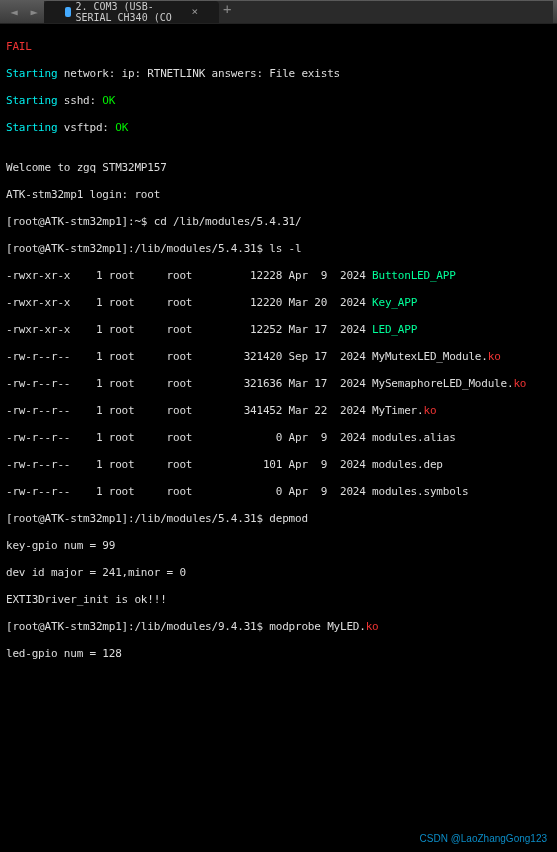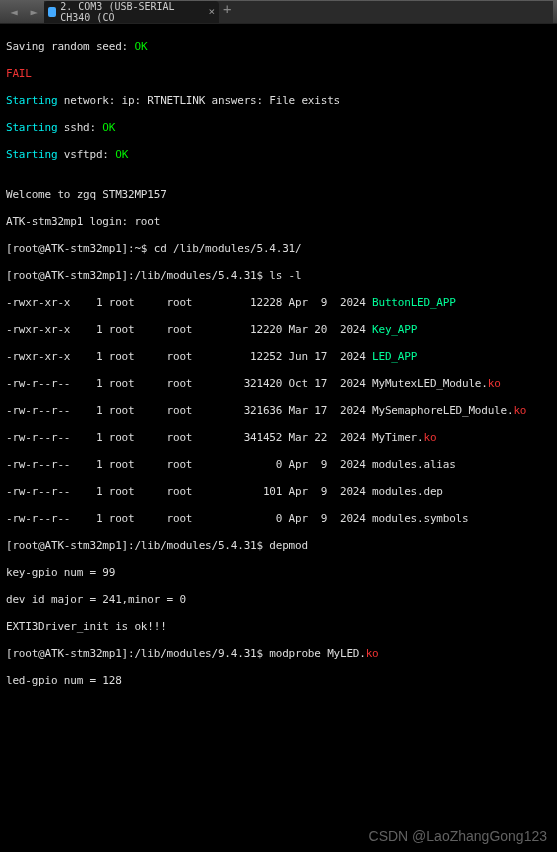"2. COM3 (USB-SERIAL CH340 (CO" .tab { padding: 0 4px -> 0 21px }
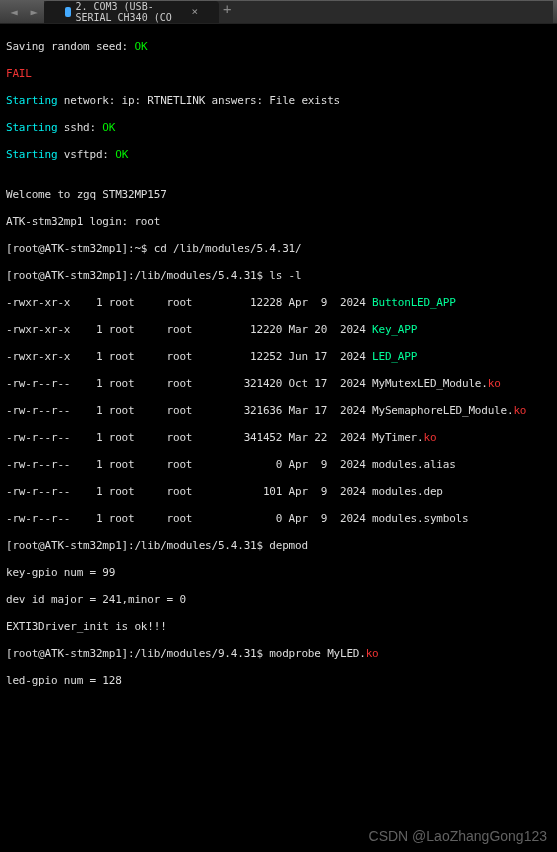"Saving random seed: OK" div { html: <div><span>Saving random seed: </span><span>OK</span></div> -> none }
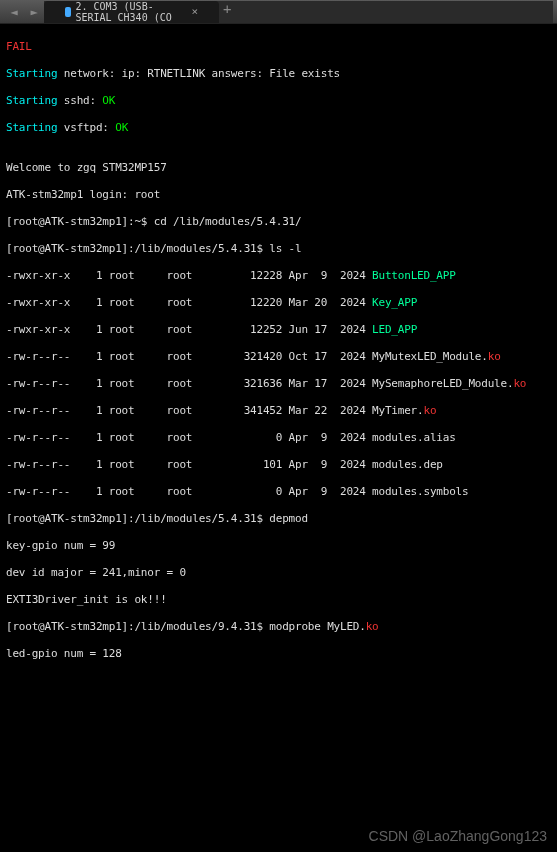"-rwxr-xr-x 1 root root 12252" span { text: Jun -> Mar }
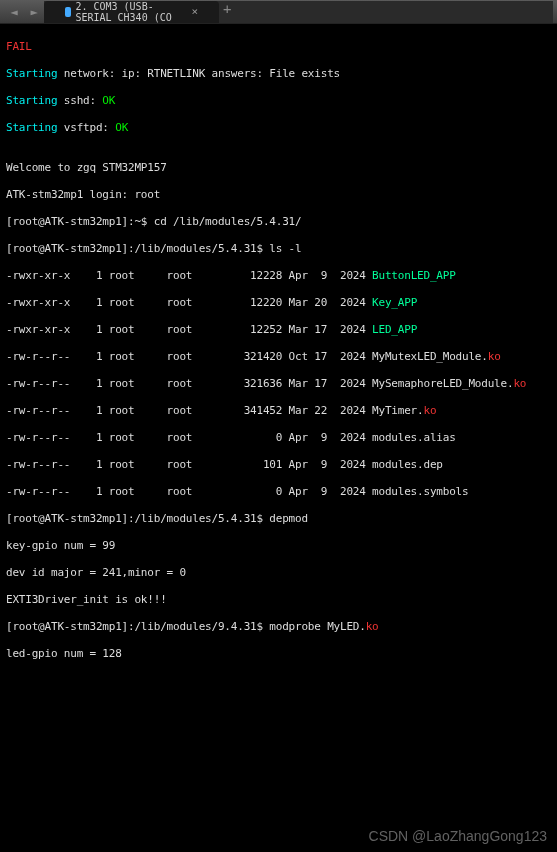"-rw-r--r-- 1 root root 321420" span { text: Oct -> Sep }
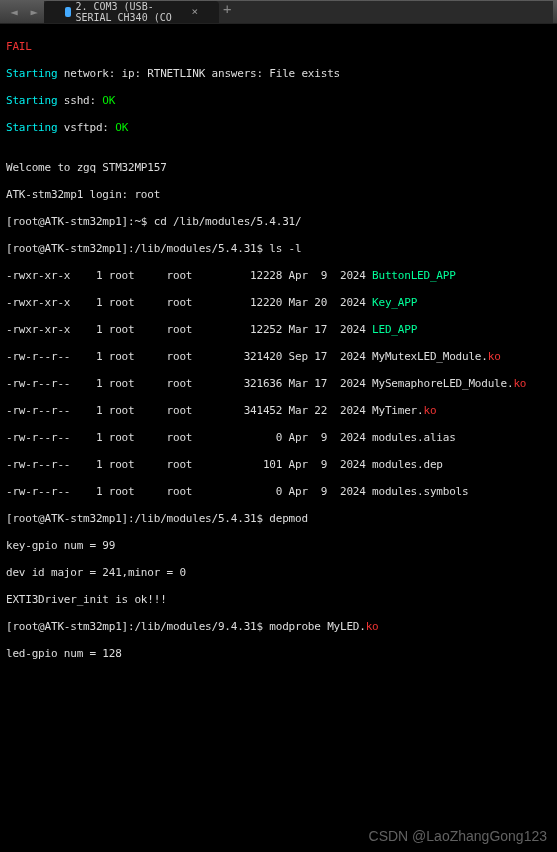"CSDN @LaoZhangGong123" .watermark { color: #737373 -> #0ea5e9; font-size: 14px -> 10px }
